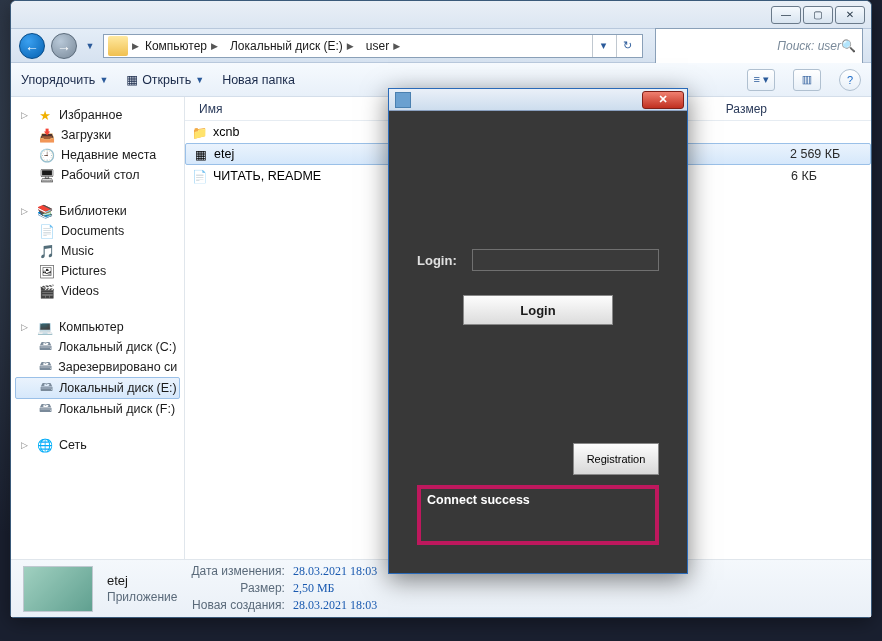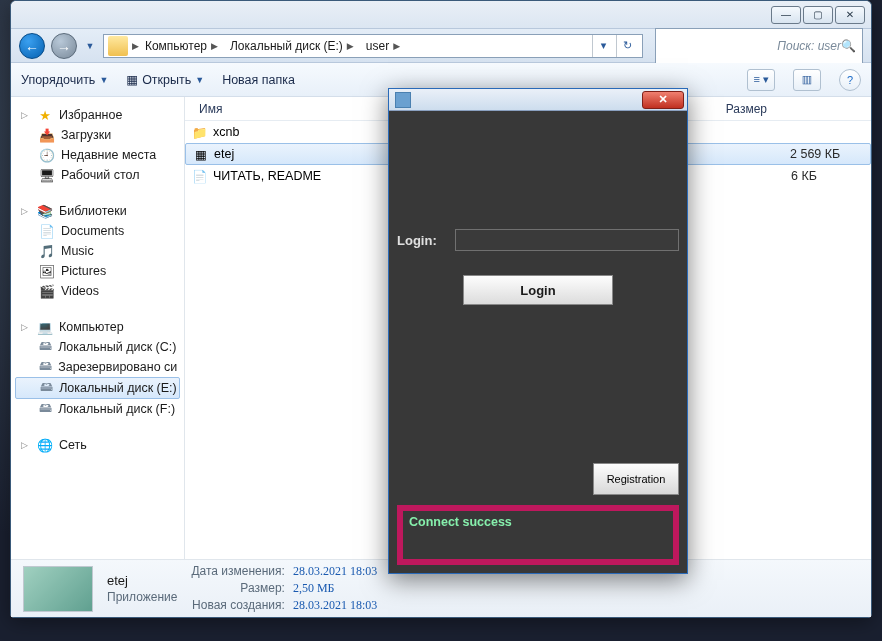"Login:" .dlg-body { padding: 8px -> 28px }
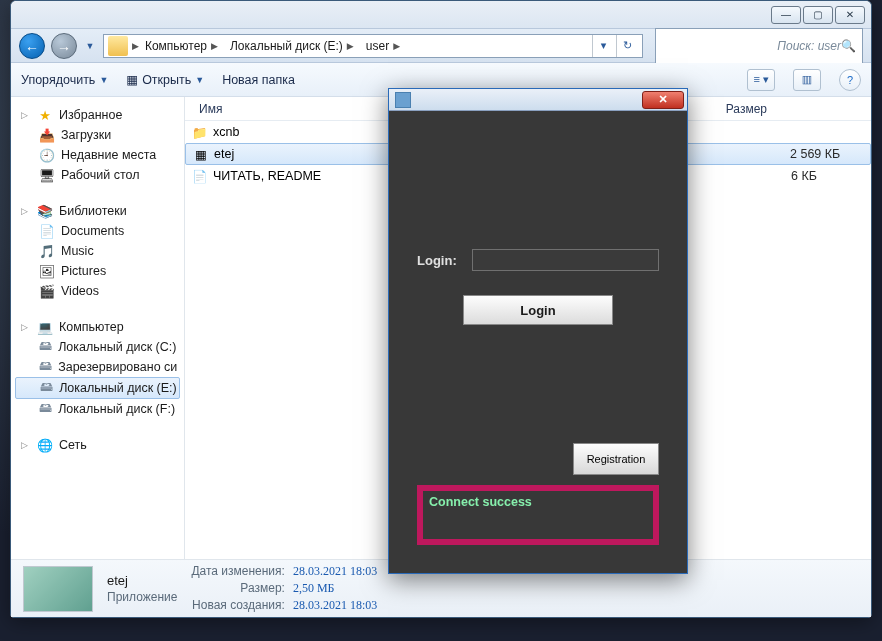"Connect success" .statusbox { border: 6px solid #be185d -> 4px solid #be185d; color: #86efac -> #ffffff }
